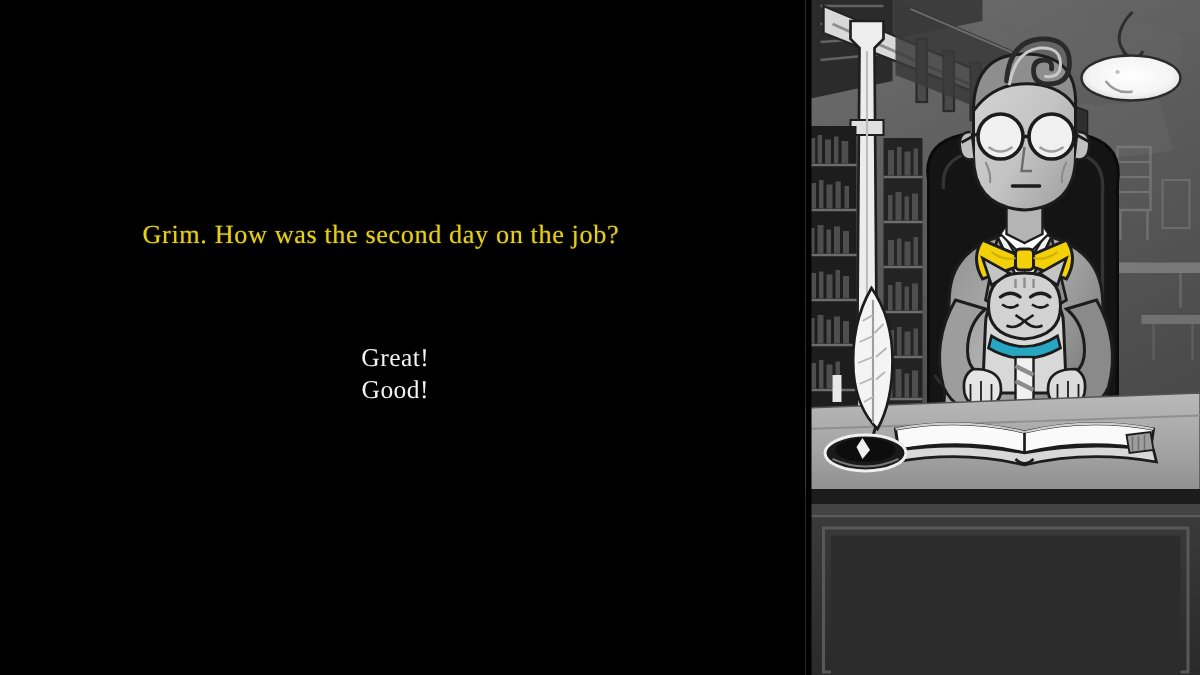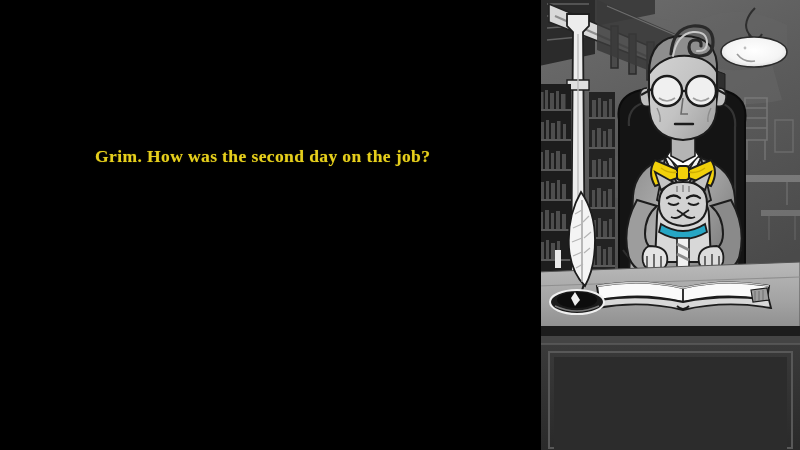"Grim. How was the second" #stage { font-weight: bold -> none }
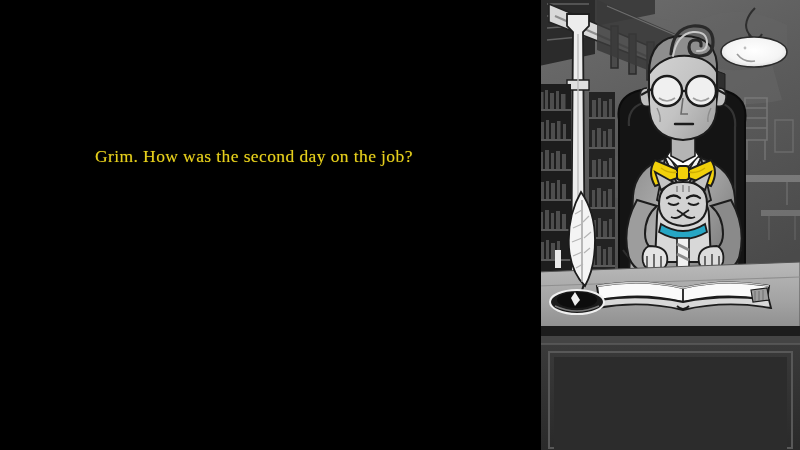"Great!" div.choice-item { html: none -> <div>Great!</div> }
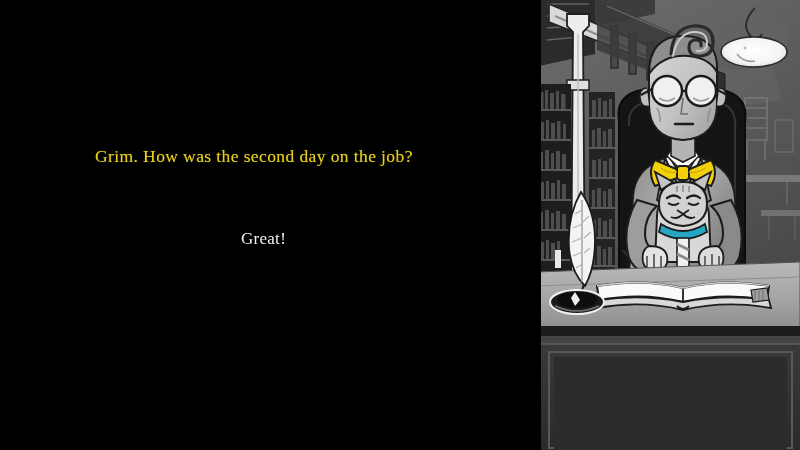"Good!" div.choice-item { html: none -> <div>Good!</div> }
